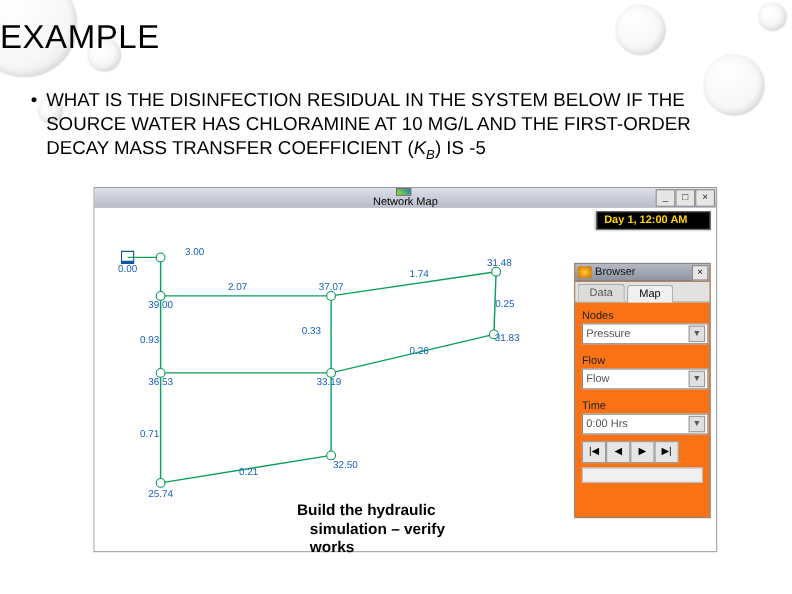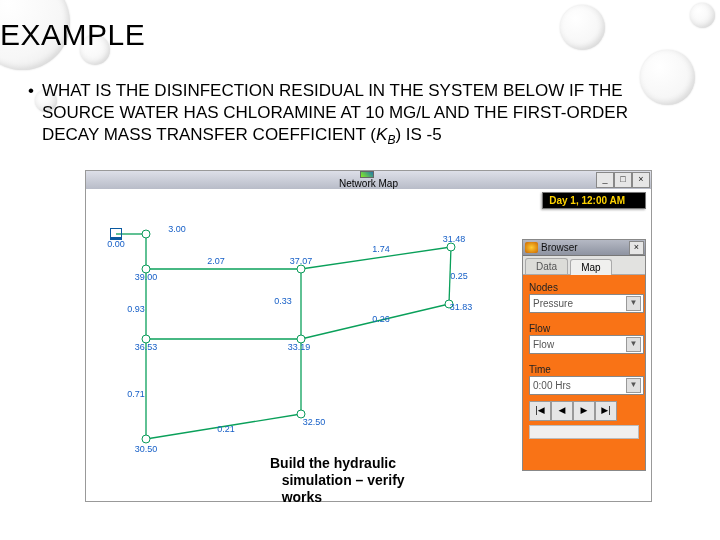"30.50" div.lbl { text: 30.50 -> 25.74 }
